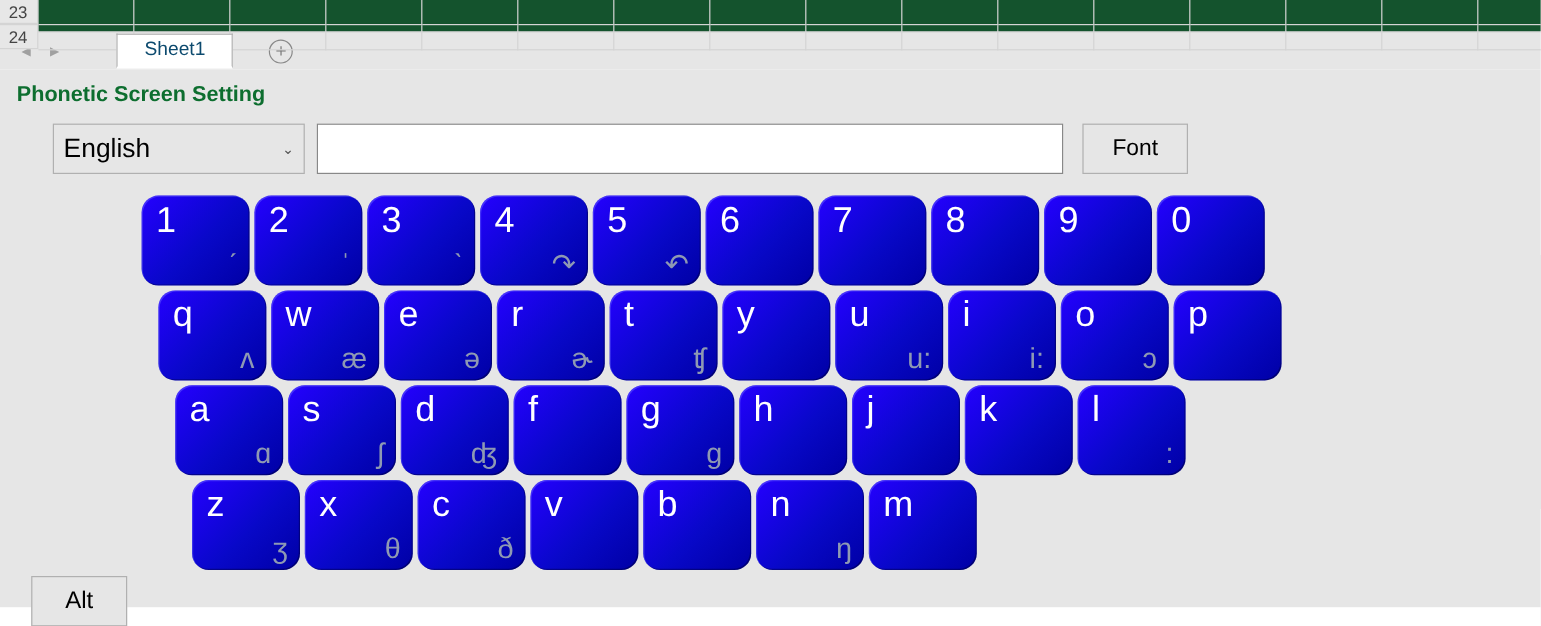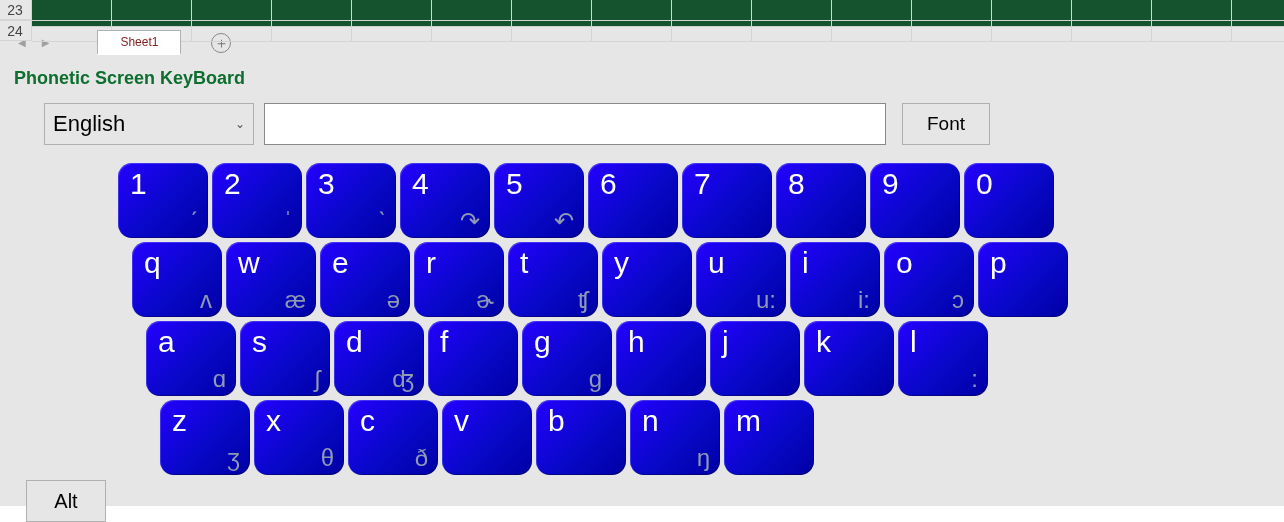"Sheet1" .tab { color: #7f1d1d -> #0c4a6e; font-size: 12px -> 16px }
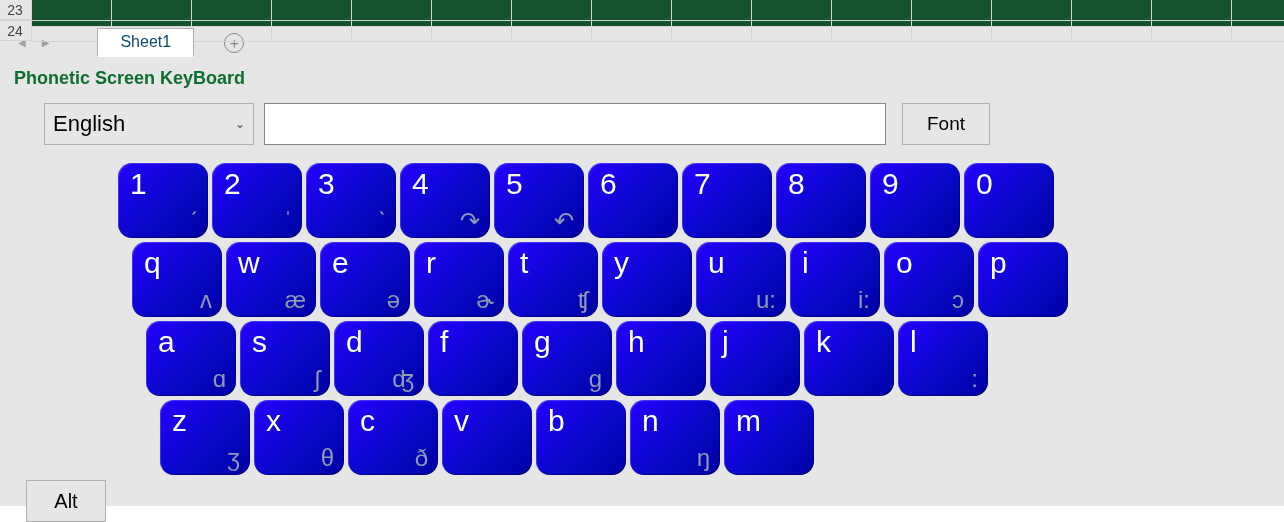"Phonetic Screen KeyBoard" div.panel-title { text: KeyBoard -> Setting }
